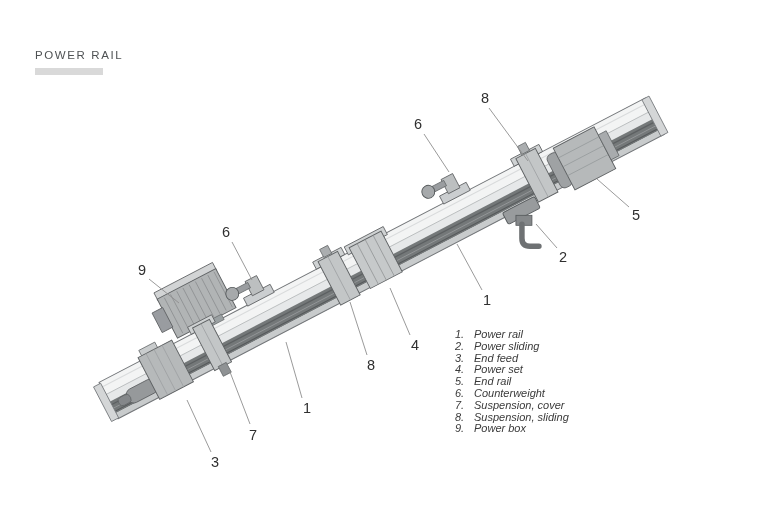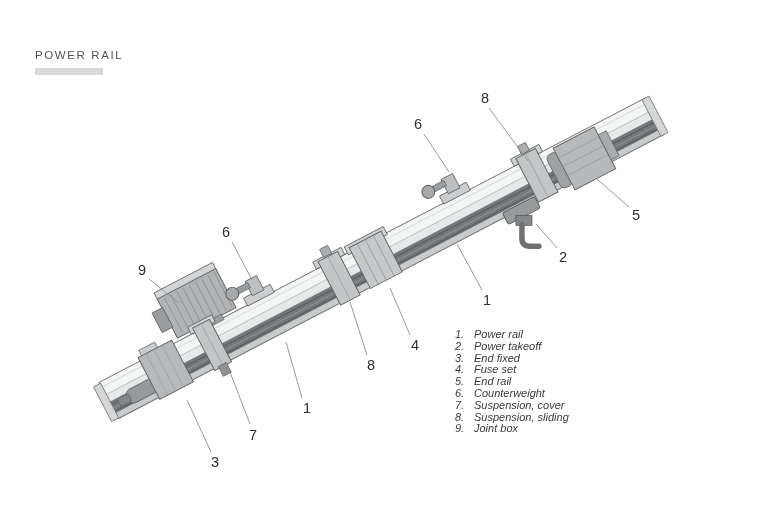"Power takeoff" span.legend-label { text: takeoff -> sliding }
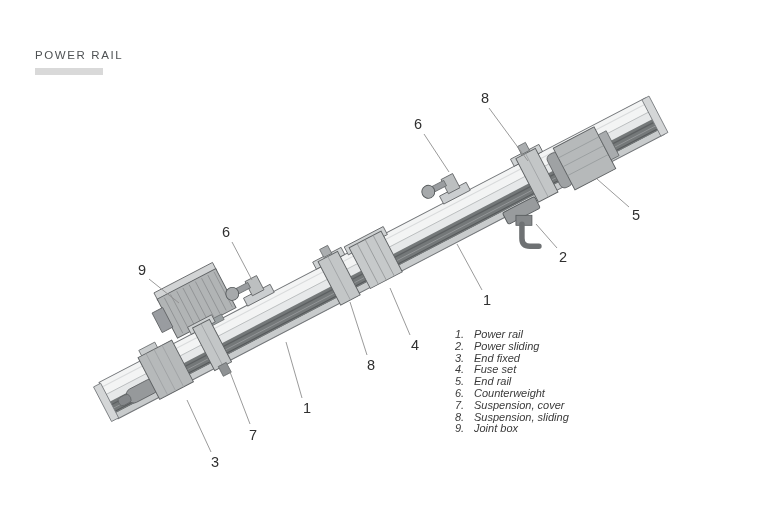"End fixed" span.legend-label { text: fixed -> feed }
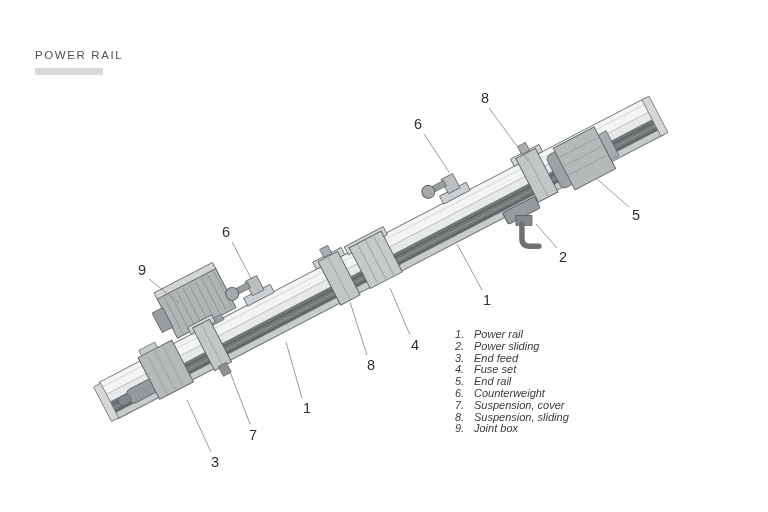"Fuse set" span.legend-label { text: Fuse -> Power }
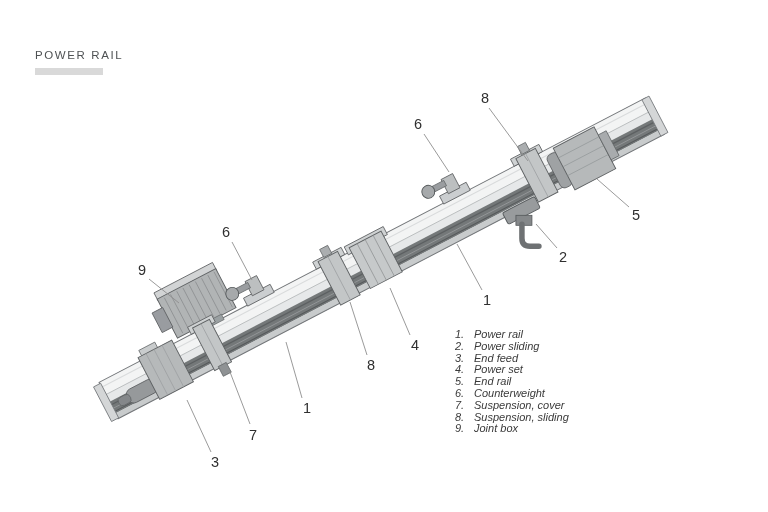"Joint box" span.legend-label { text: Joint -> Power }
